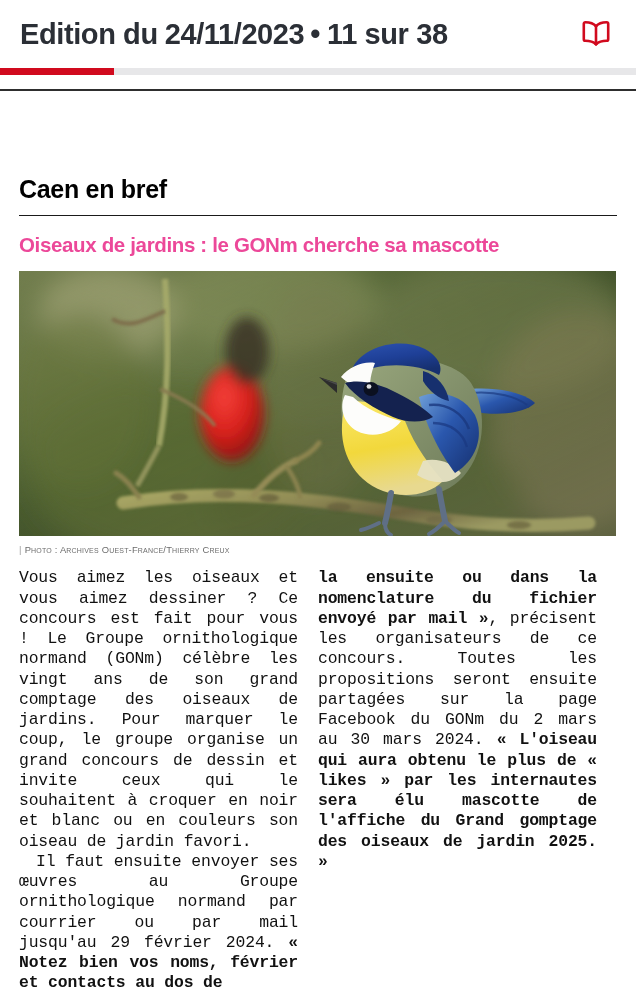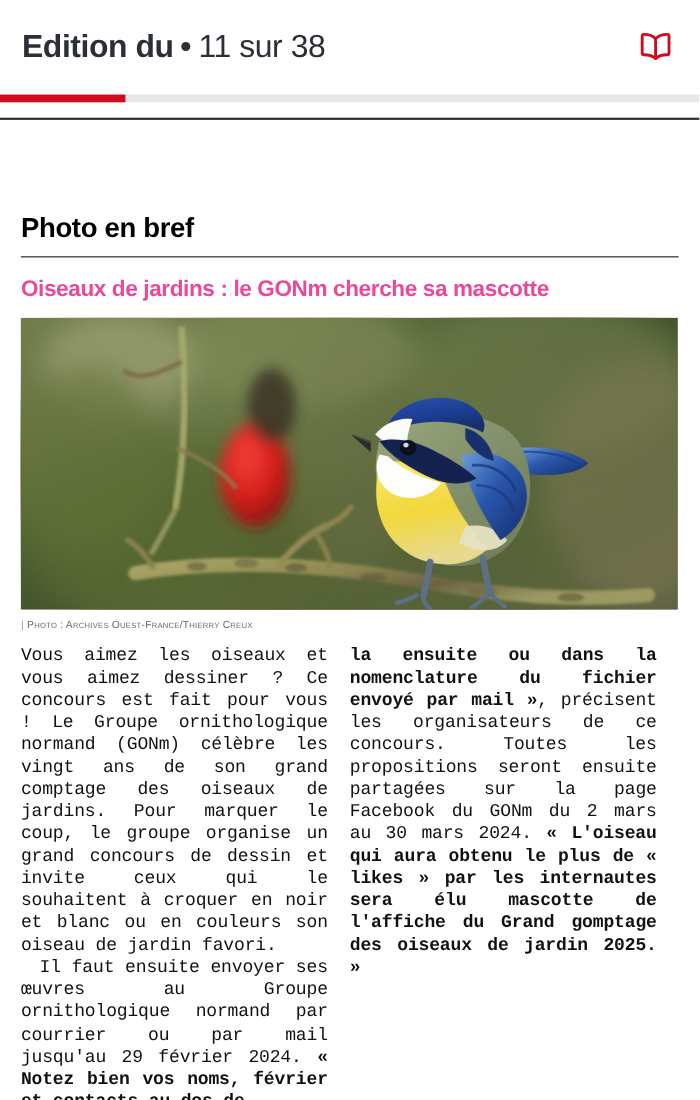"Edition du" .app-header { height: 86px -> 68px }
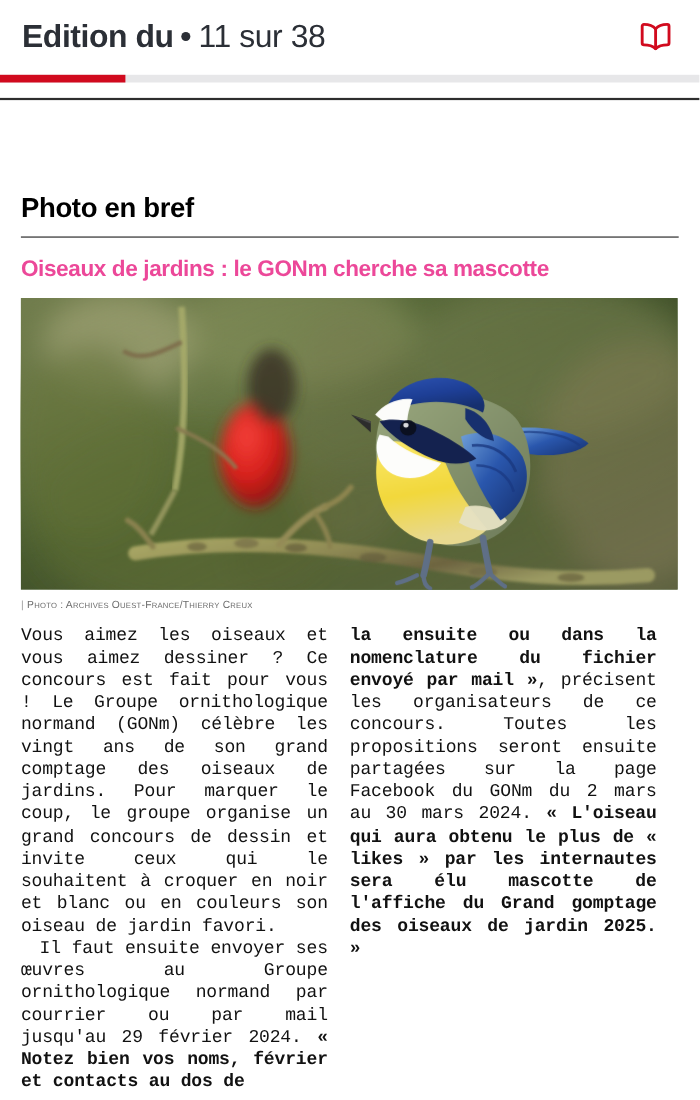"24/11/2023" span.strong { html: none -> <span>24/11/2023</span> }
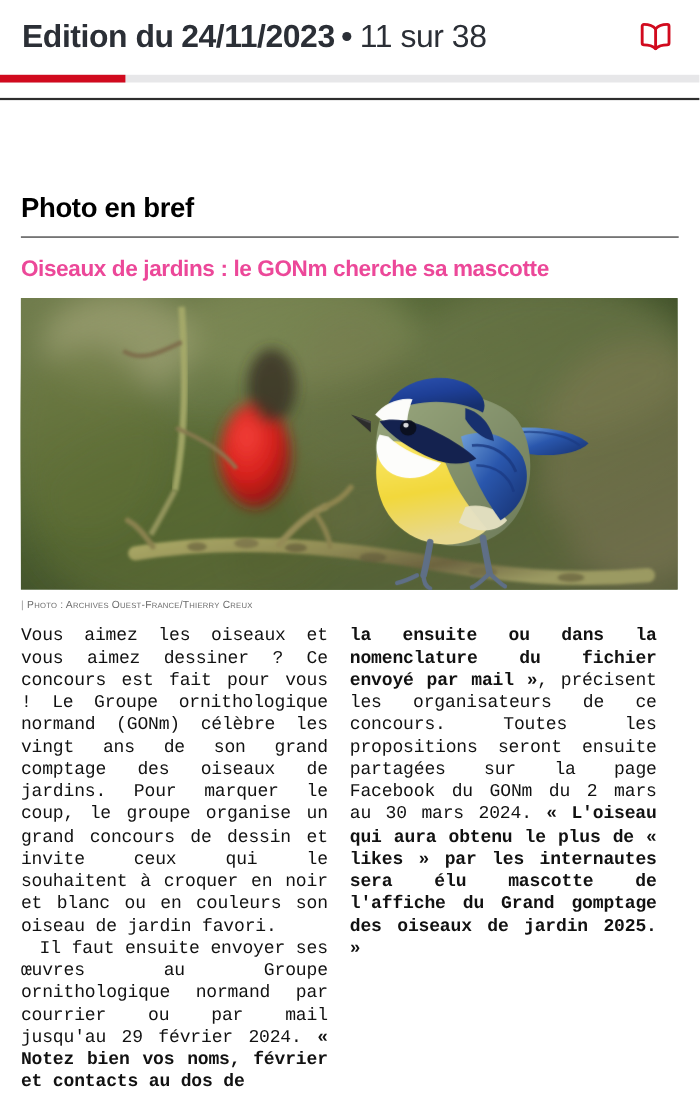"11 sur 38" .edition-title .light { font-weight: normal -> bold }
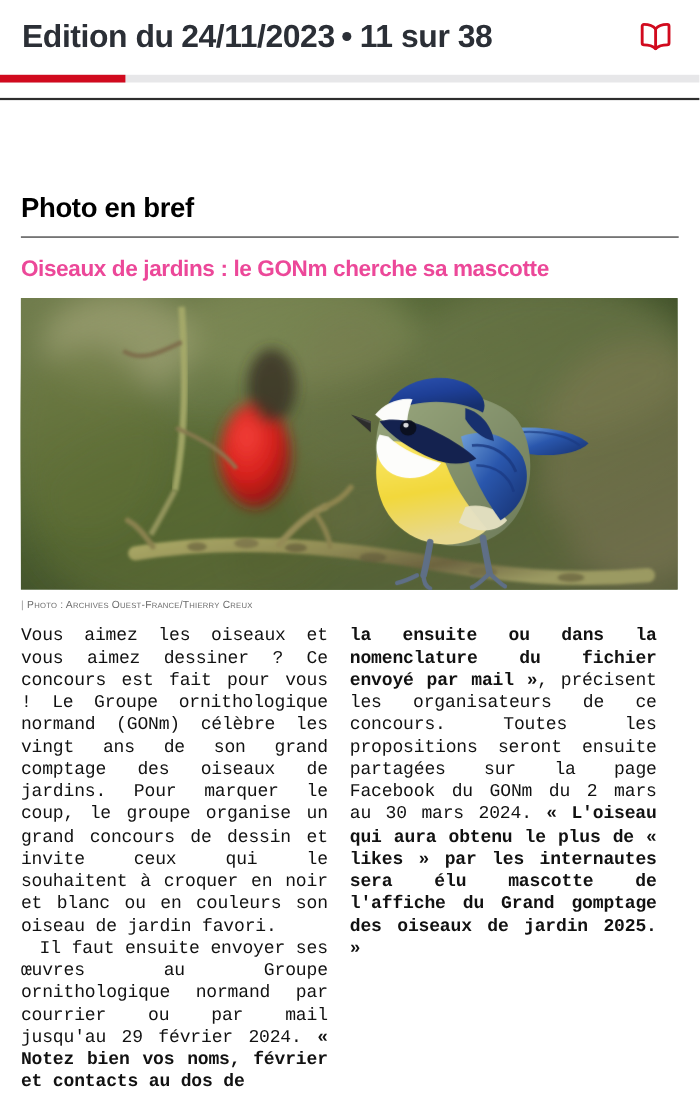"Photo en bref" h2.section-title { text: Photo -> Caen }
